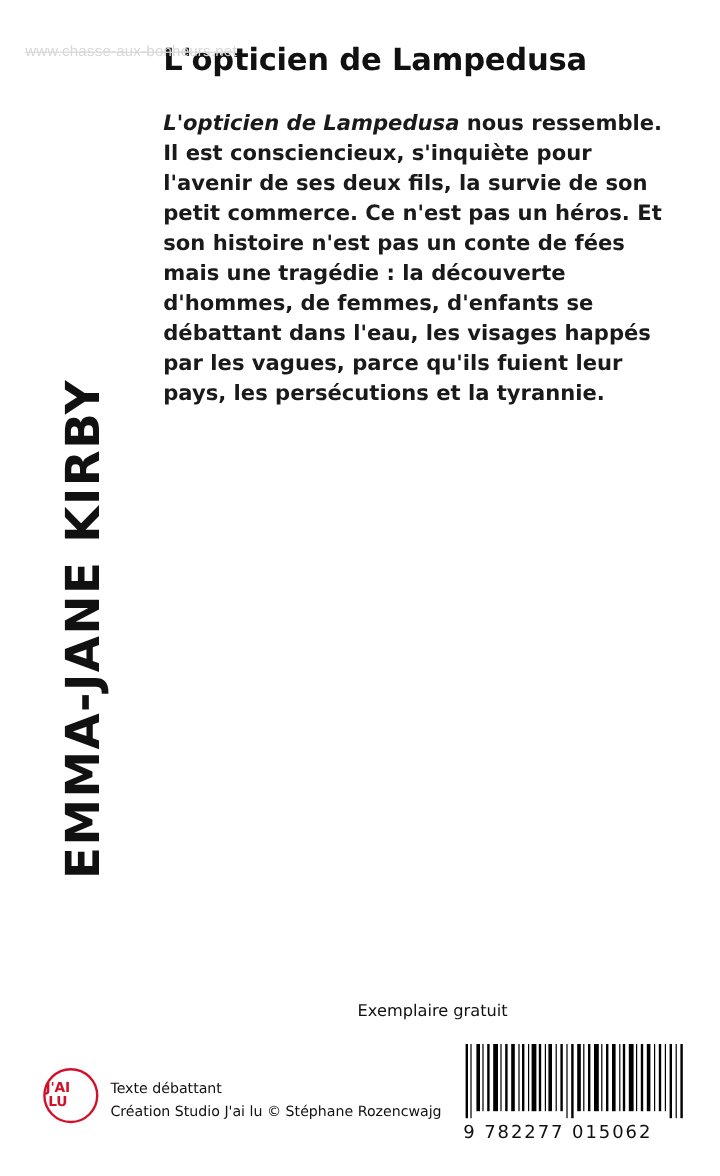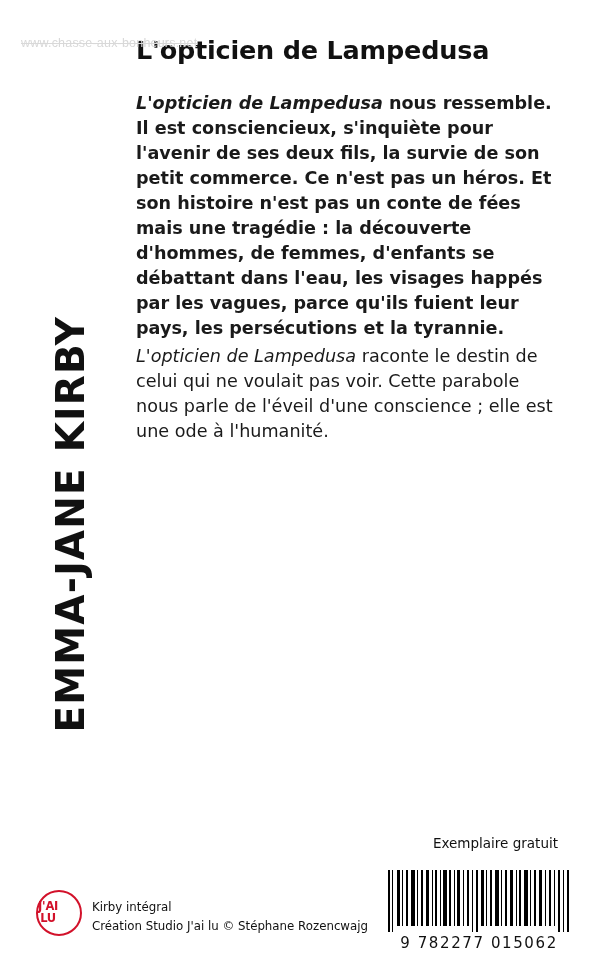"L'opticien de Lampedusa raconte le" p.blurb { html: <p><em>L'opticien de Lampedusa</em><span> raconte le destin de celui qui ne voulait pas voir. Cette parabole nous parle de l'éveil d'une conscience ; elle est une ode à l'humanité.</span></p> -> none }
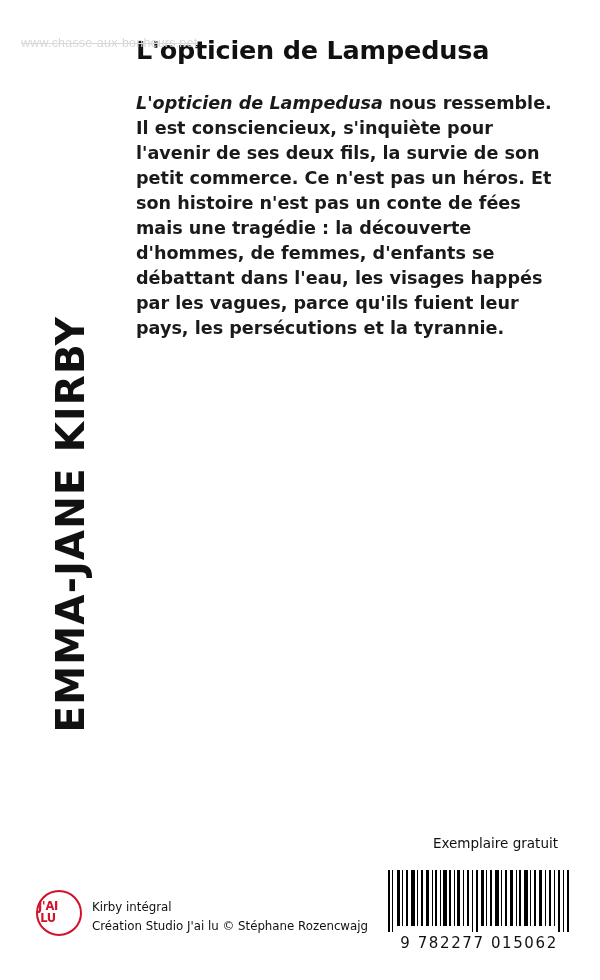"Exemplaire gratuit" #free-copy-note { text-align: right -> left }
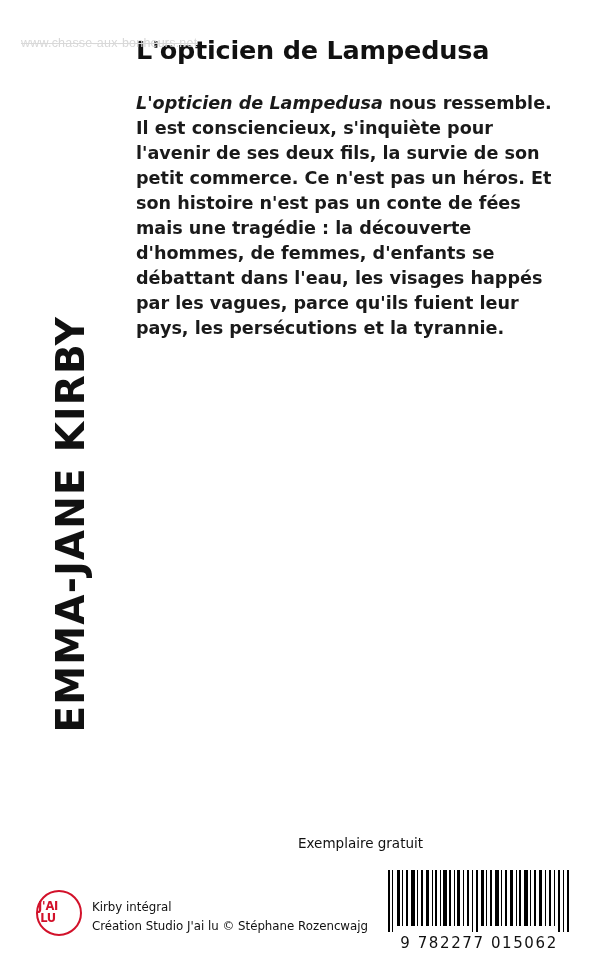"Kirby intégral" div { text: Kirby intégral -> Texte débattant }
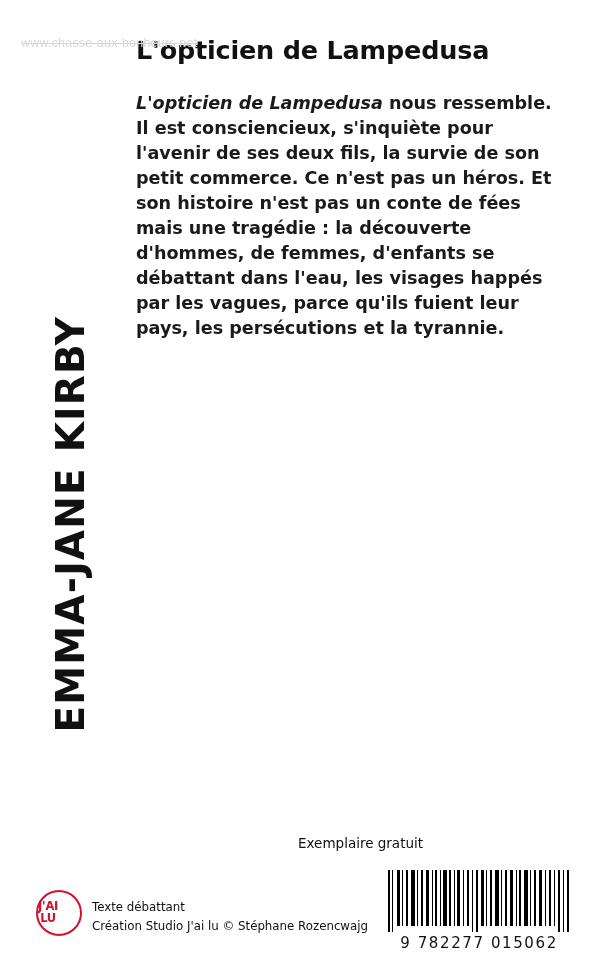"9 782277 015062" #barcode-number { text-align: center -> none }
